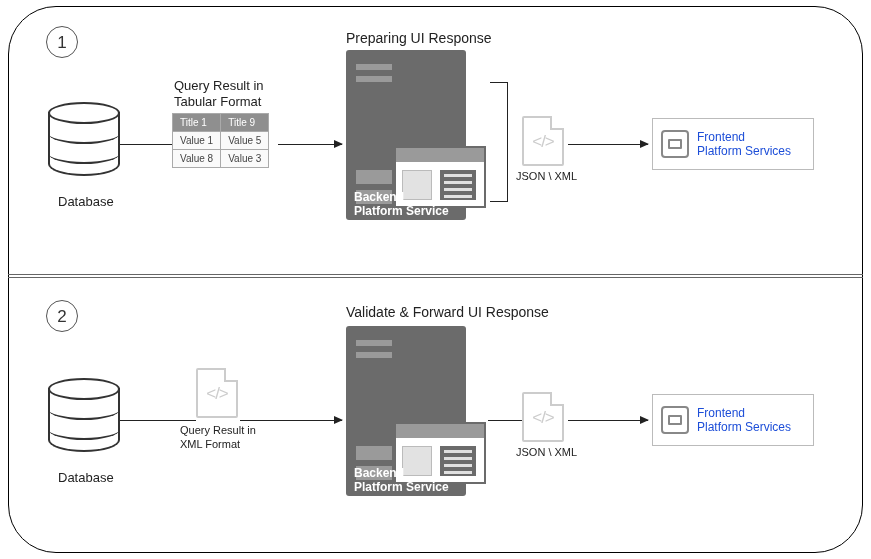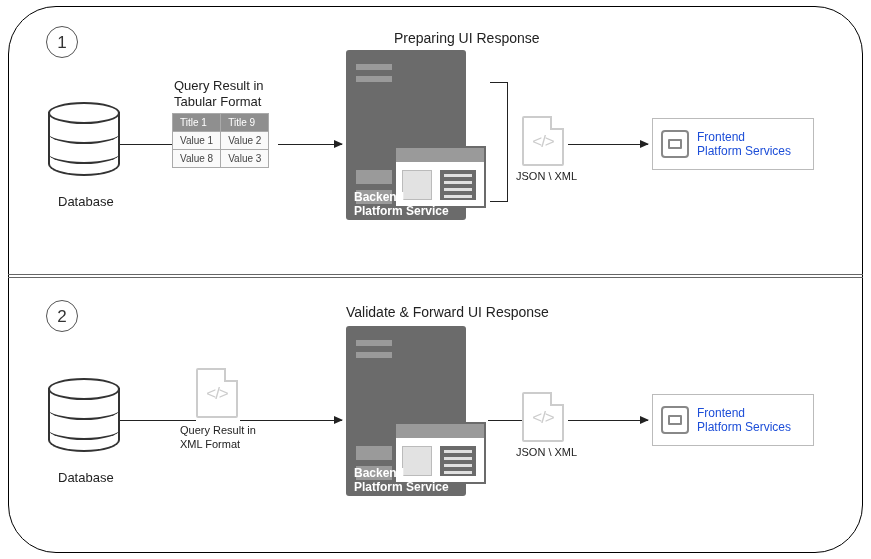"Preparing UI Response" div.section-title { margin-left: 48px -> none }
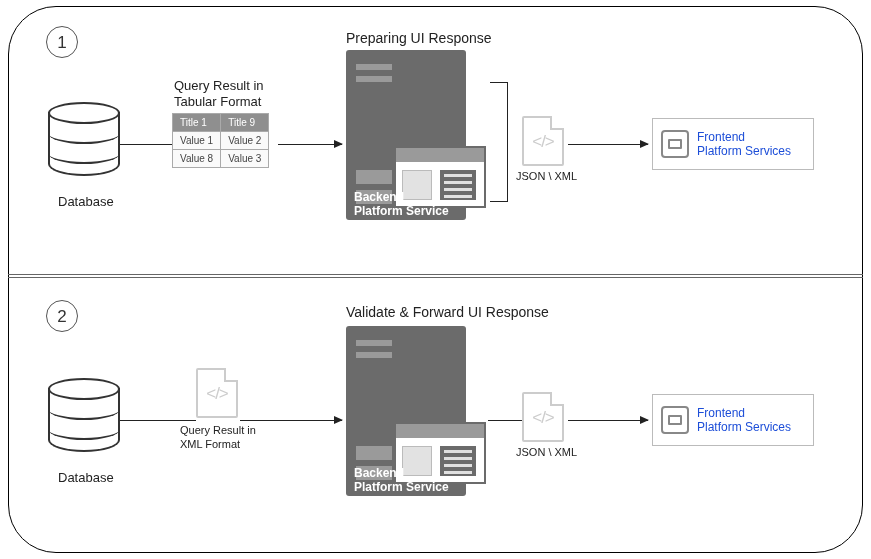"Value 2" td { text: 2 -> 5 }
